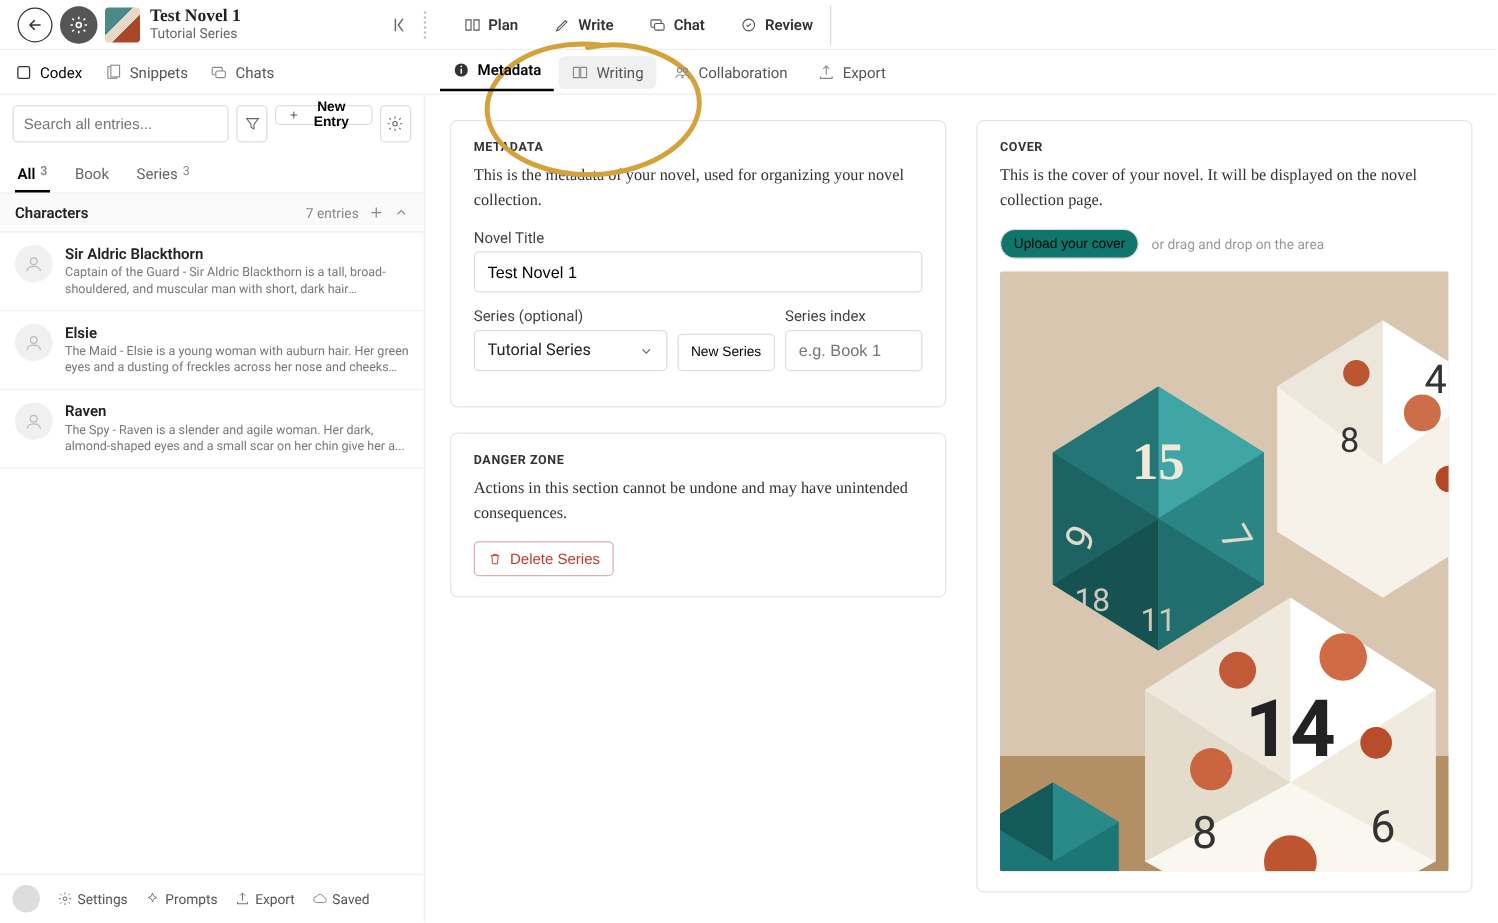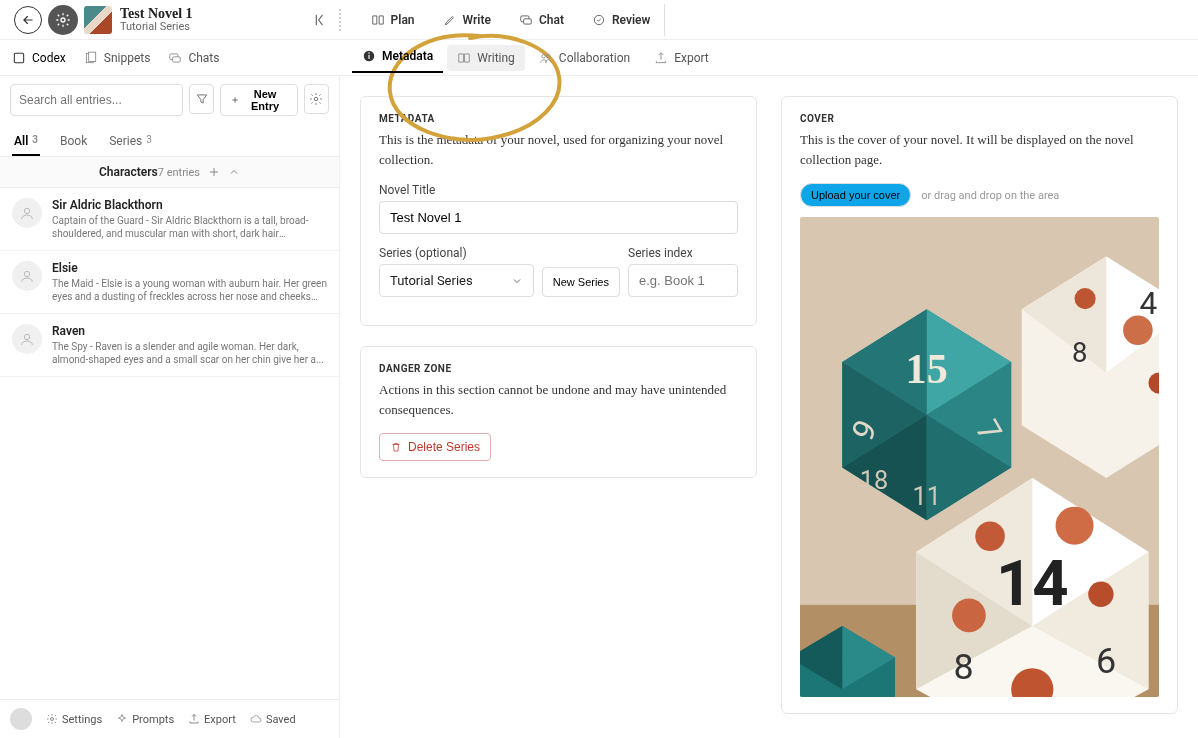"New Entry" .new-entry-btn { height: 32px -> 16px }
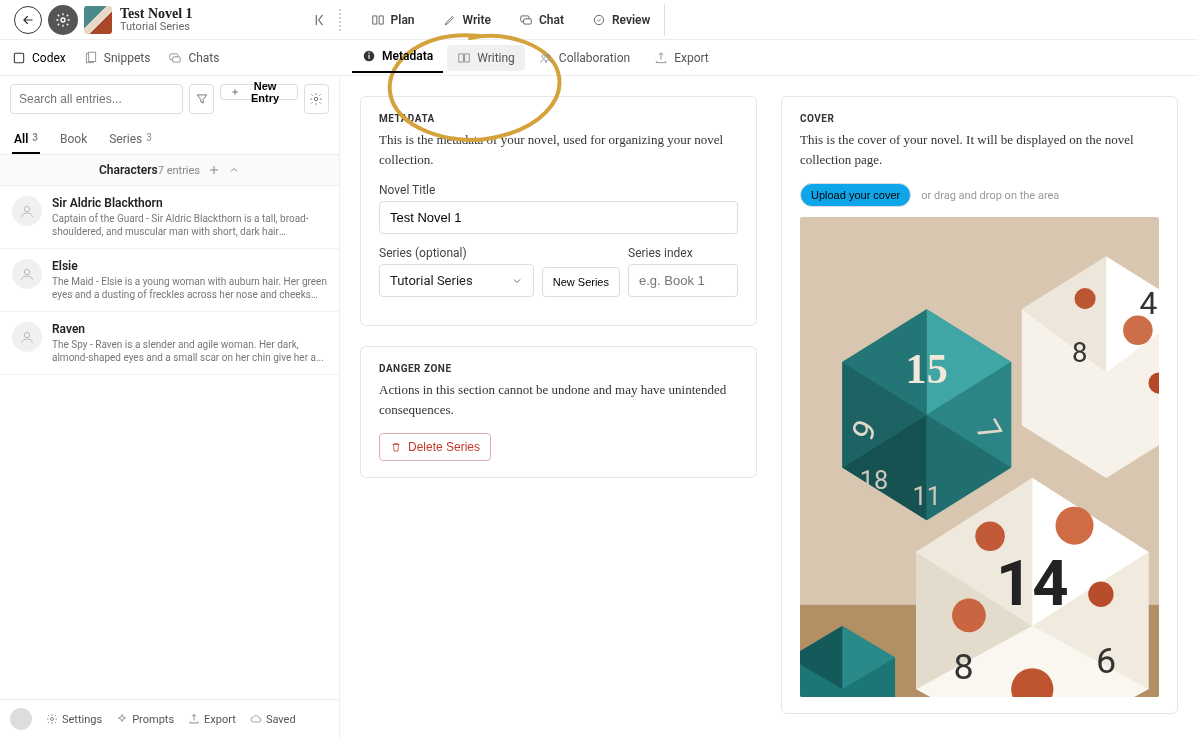"Characters" .section-hdr { justify-content: center -> space-between }
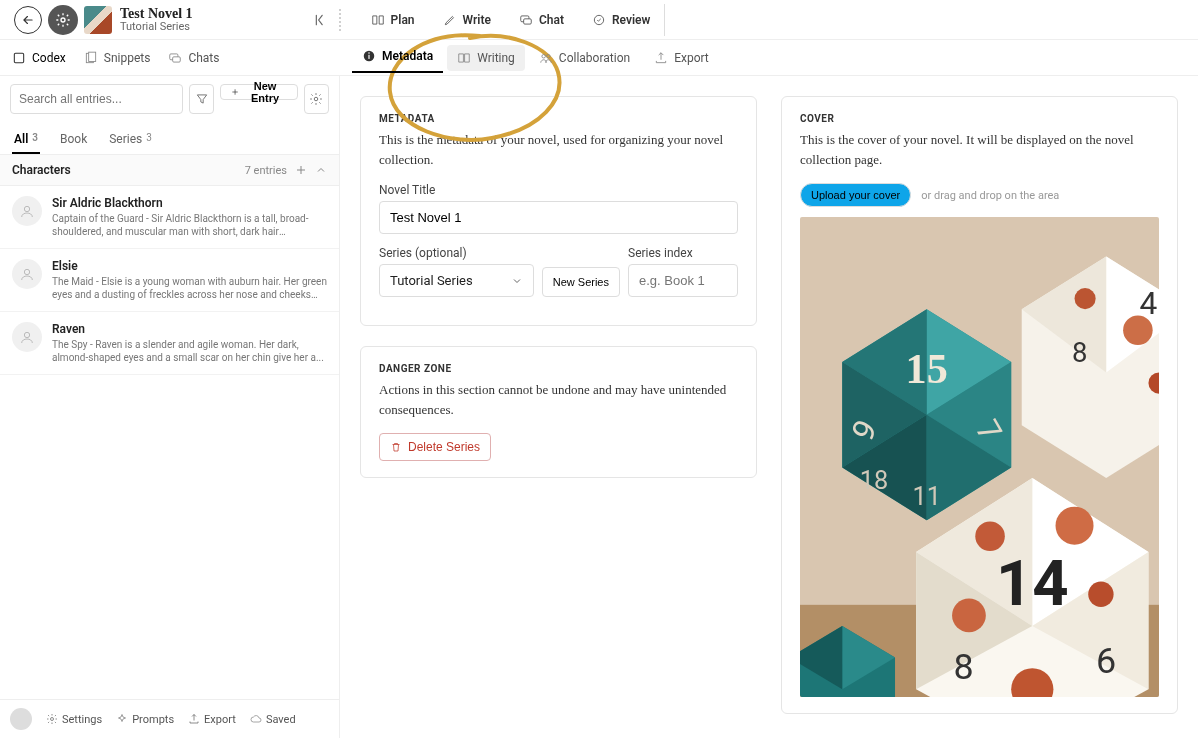"Upload your cover" .upload-btn { background: #0ea5e9 -> #0f766e }
